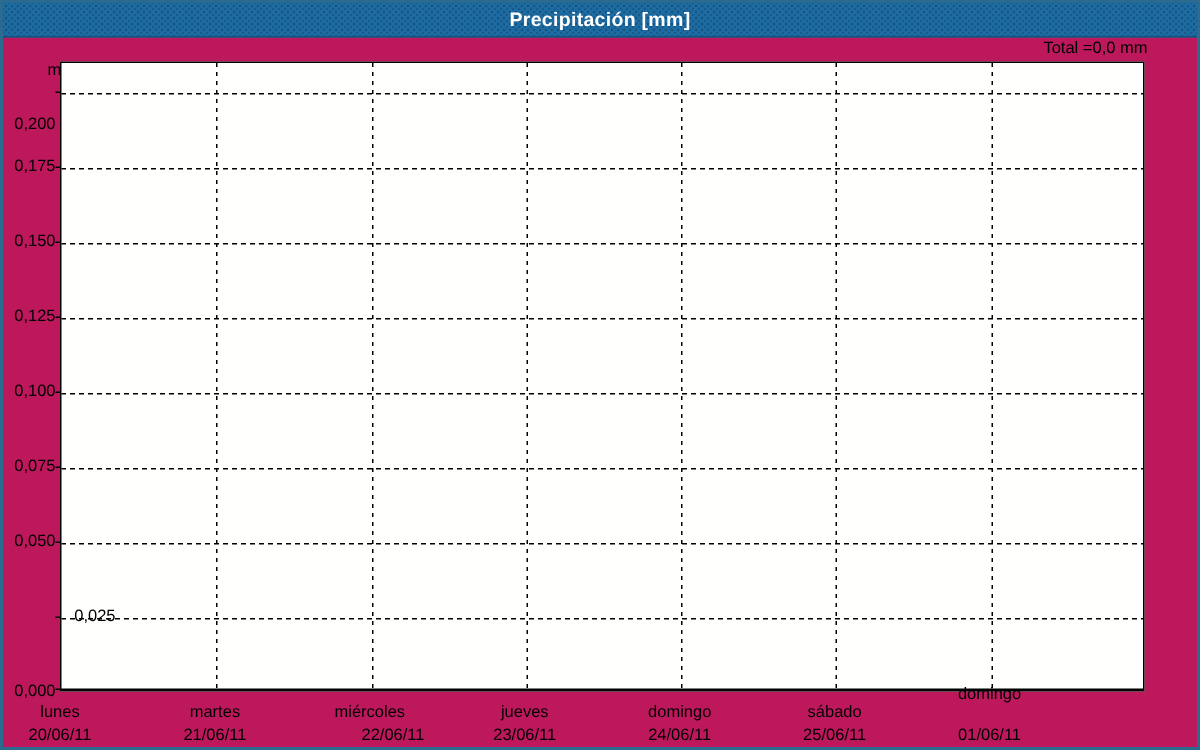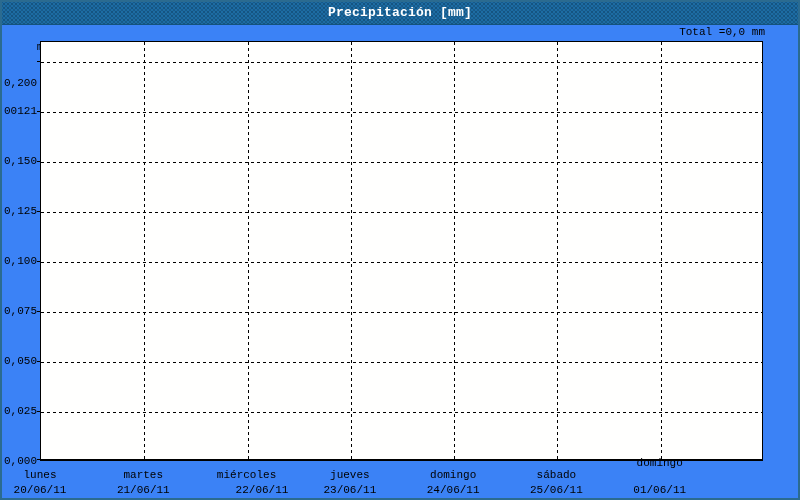"Precipitación [mm]" .frame { background: #3b82f6 -> #be185d; font-family: Liberation Mono, monospace -> none }
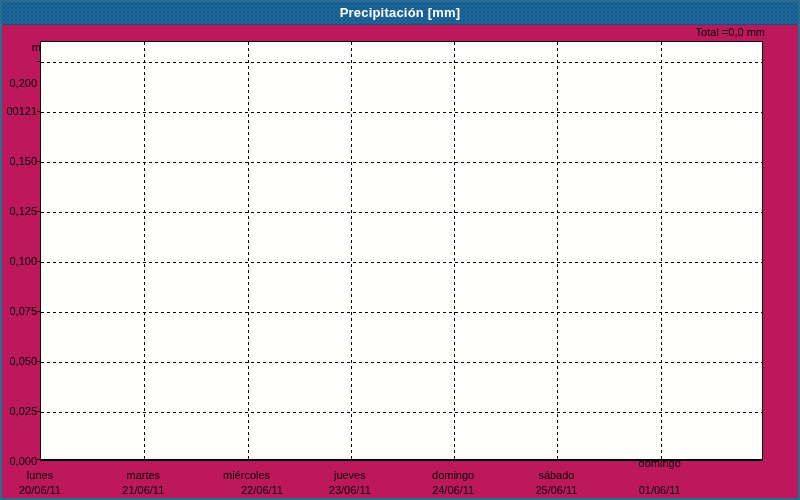"00121" div.ylab { text: 00121 -> 0,175 }
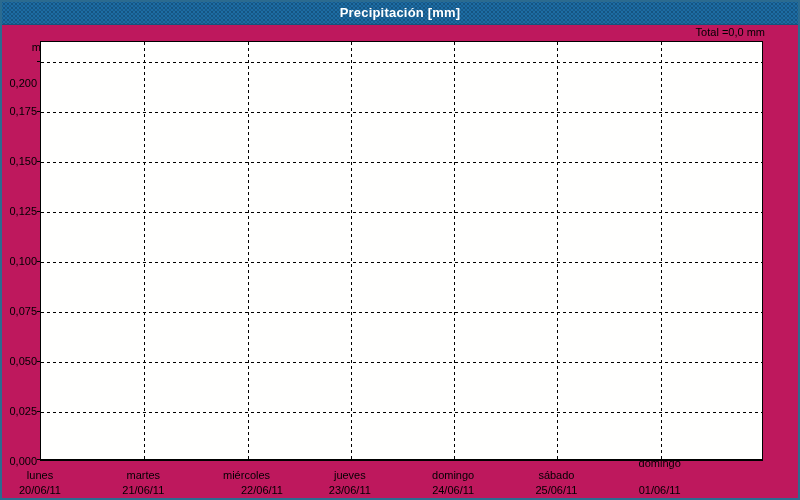"0,025" div.ylab { padding-left: none -> 40px }
